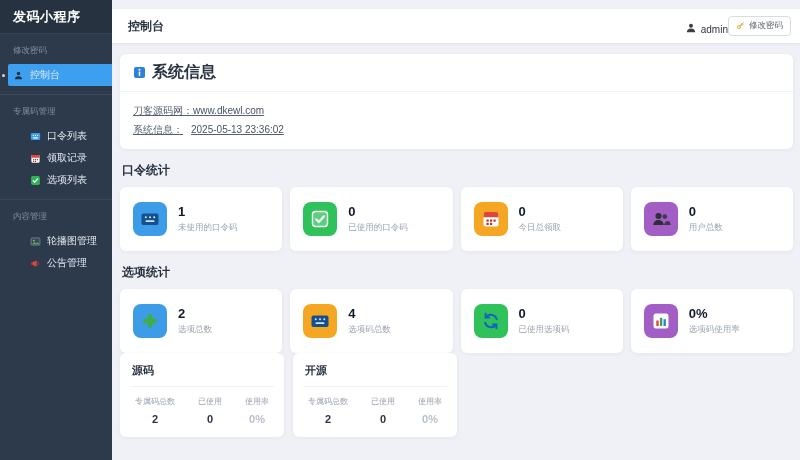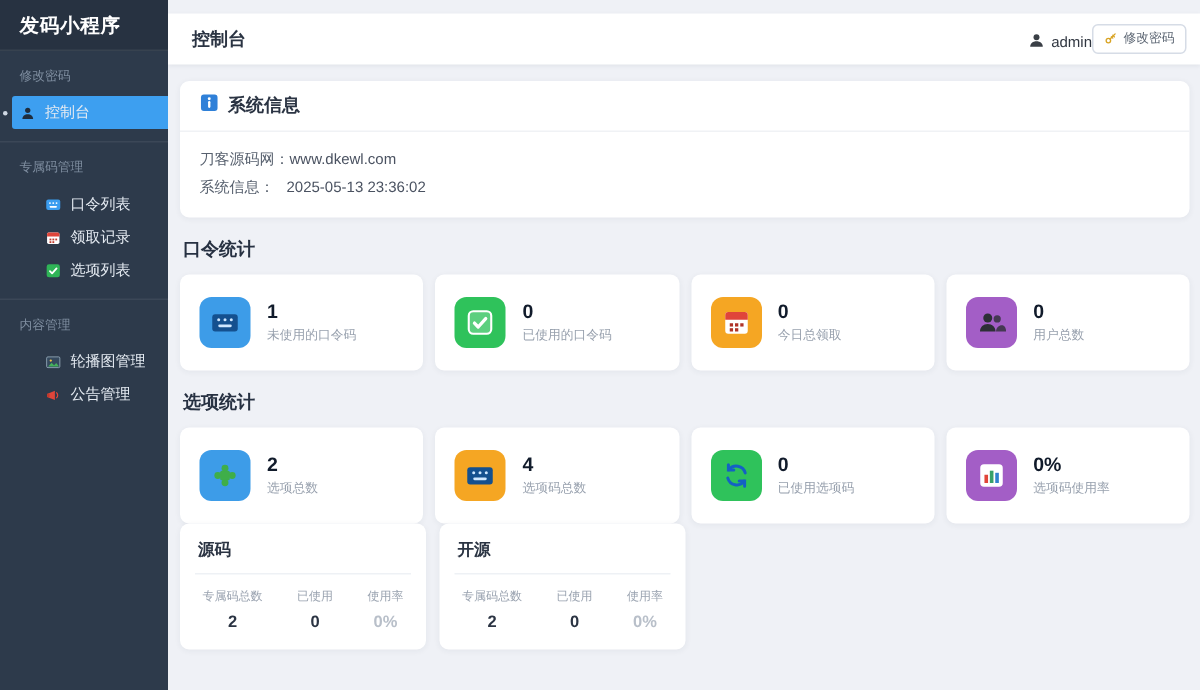"系统信息" .panel-header { align-items: flex-start -> flex-end; font-size: 12px -> 16px }
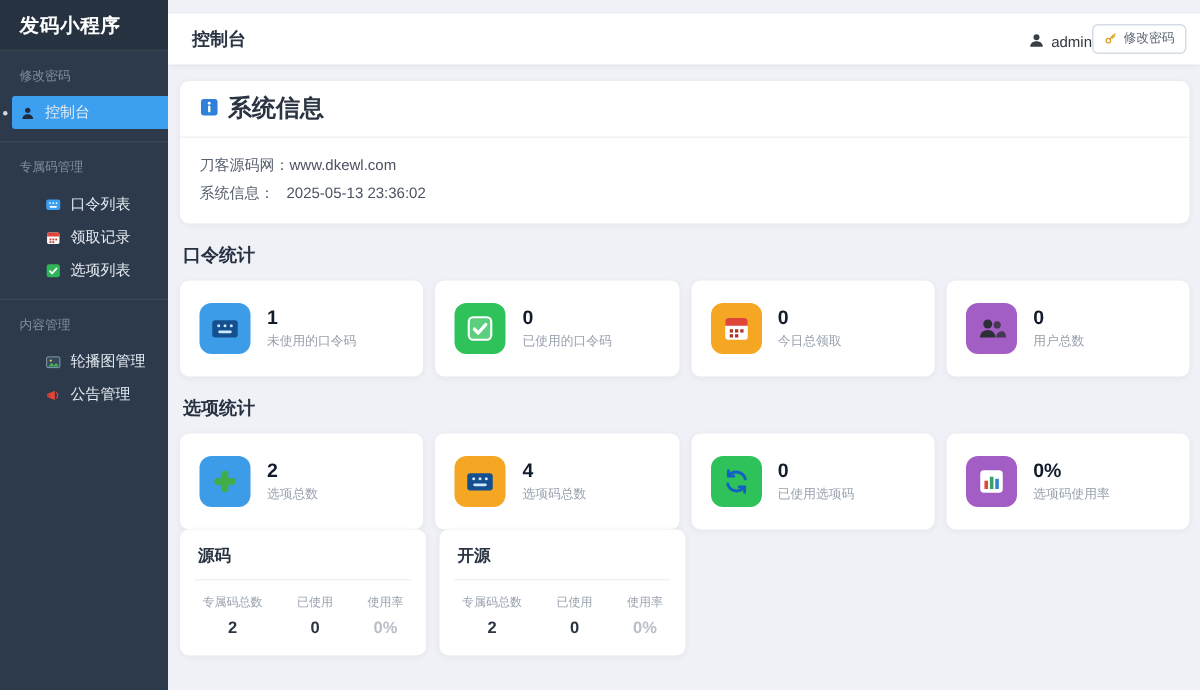"刀客源码网：" .panel-body { text-decoration: none -> underline }
